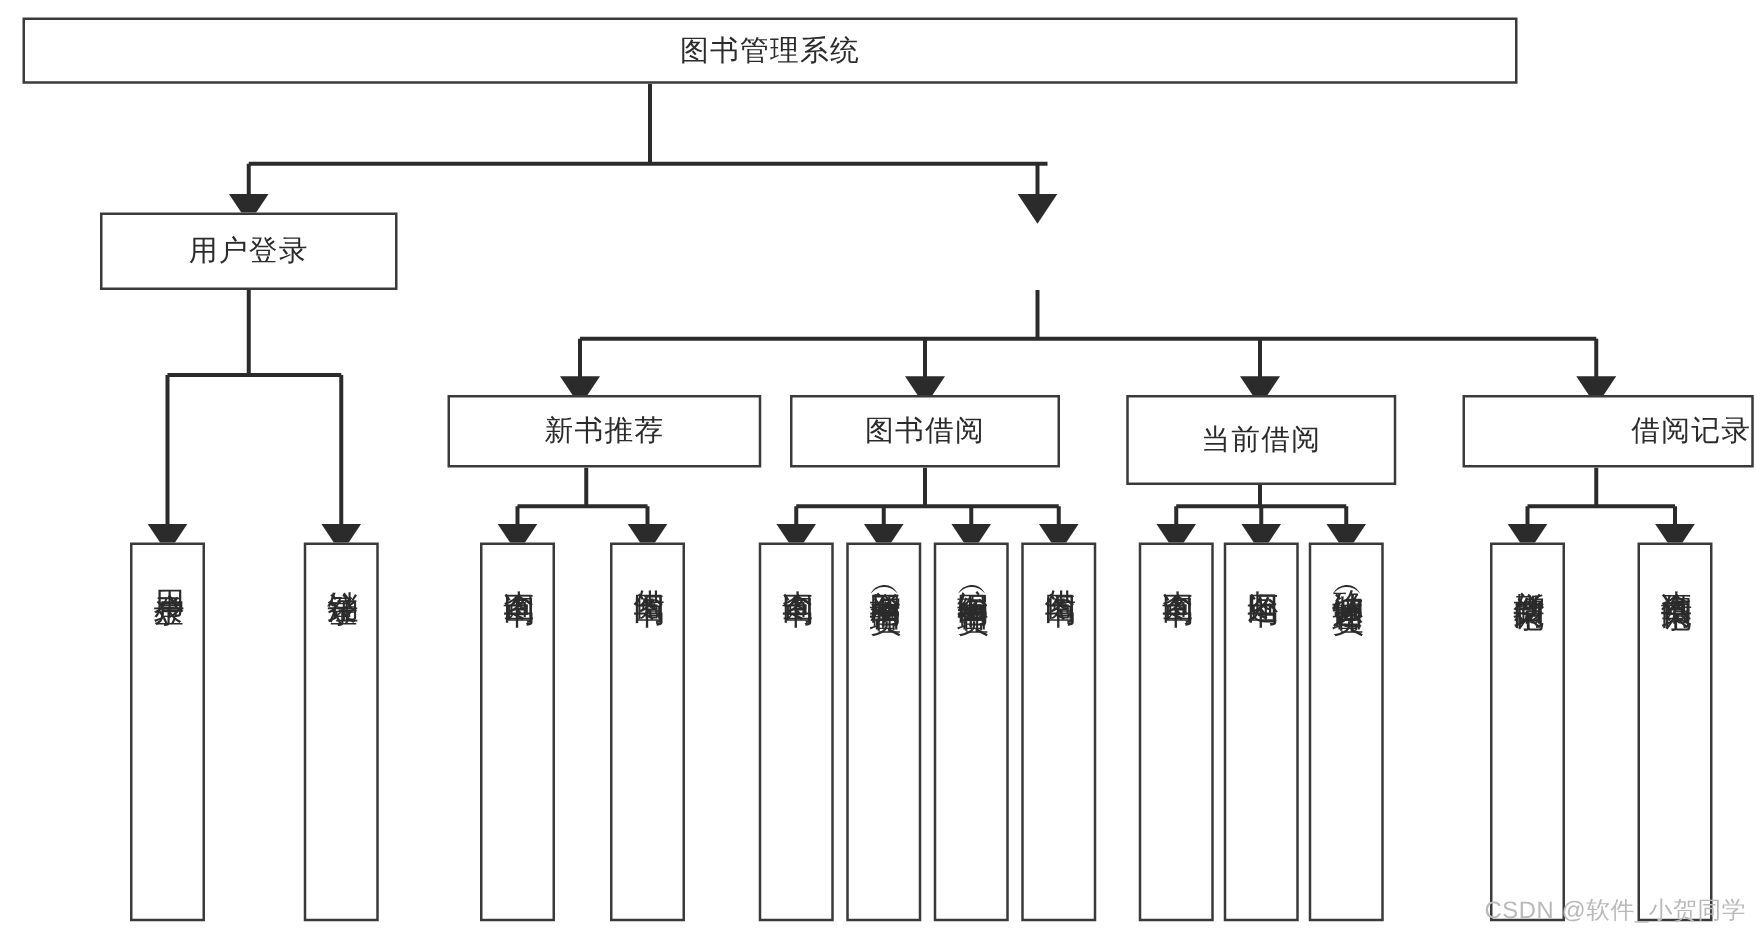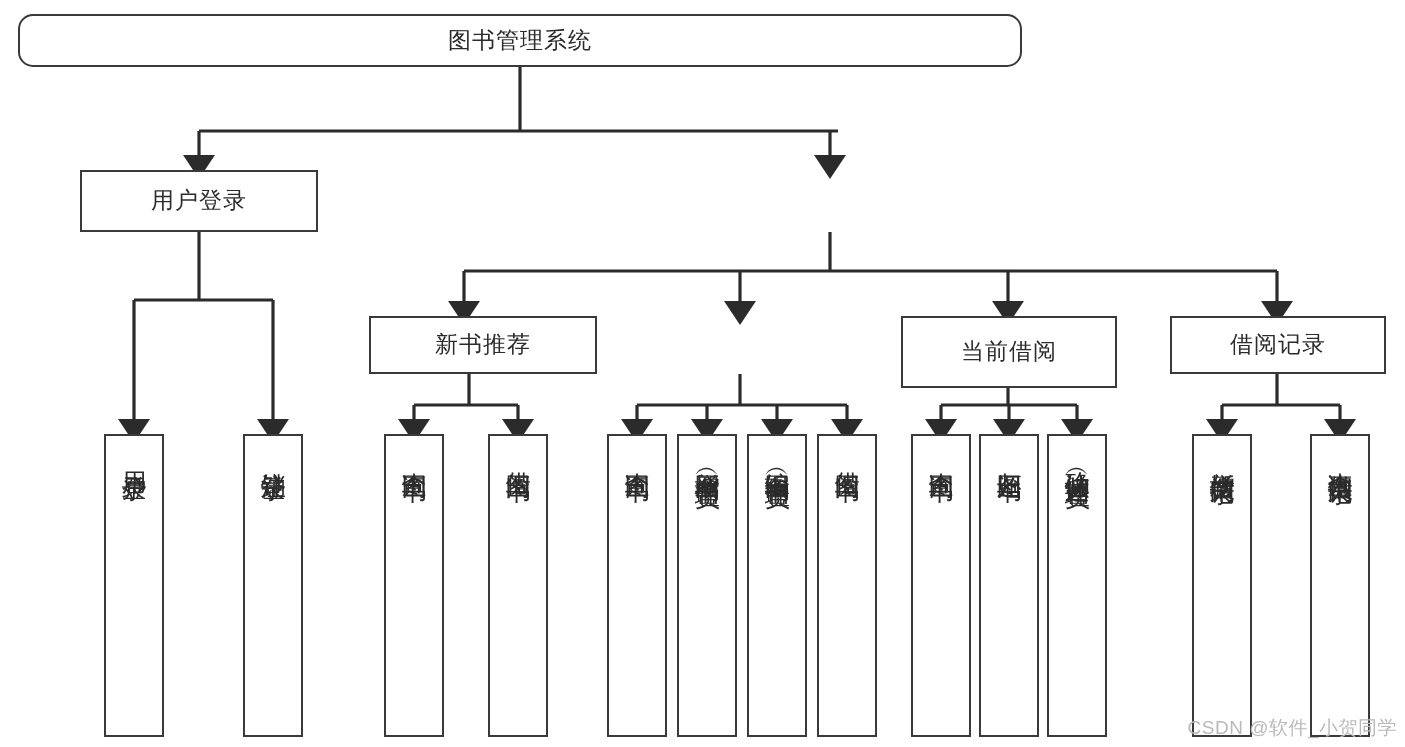"图书管理系统" div.node { border-radius: 15px -> none; width: 1004px -> 1196px }
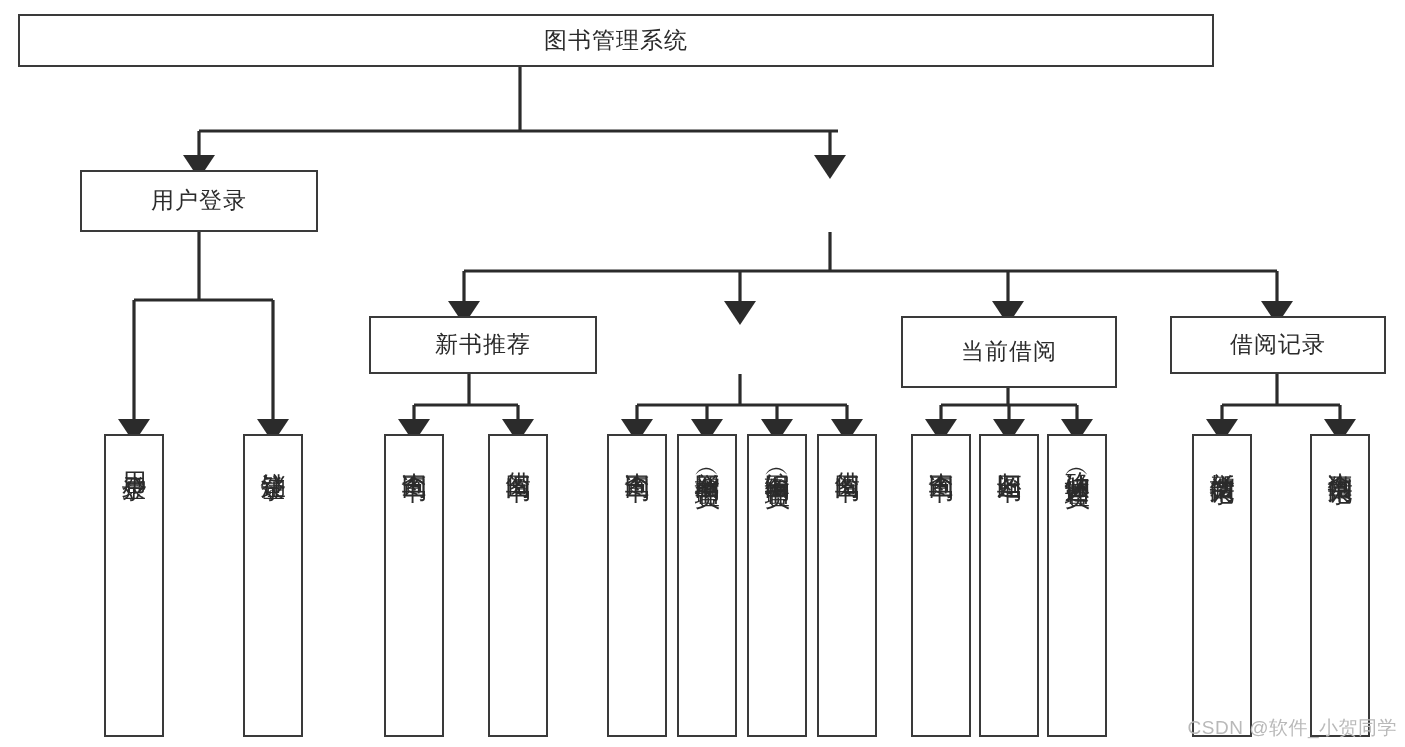"新书推荐" div.node { left: 369px -> 358px; width: 228px -> 251px }
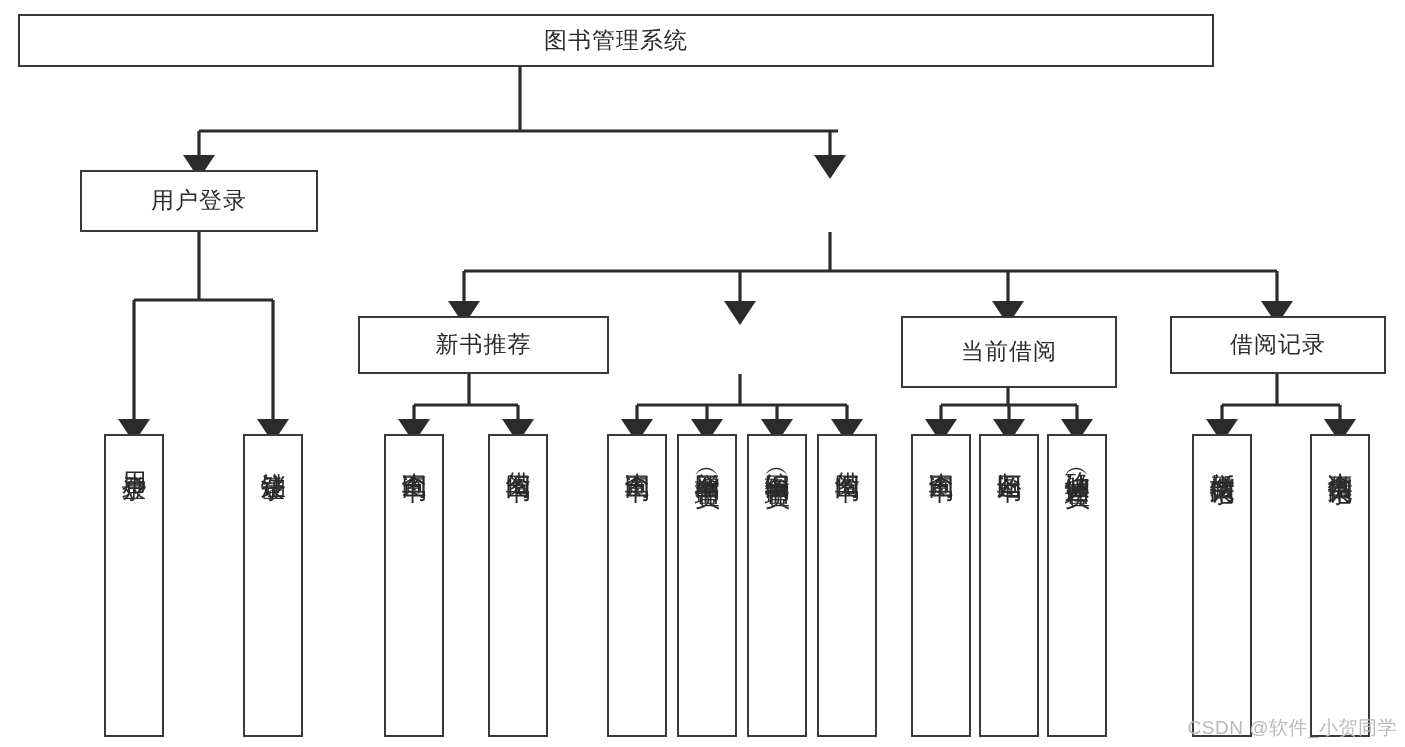"图书借阅" div.node { html: none -> <div> <span>图书借阅</span> </div> }
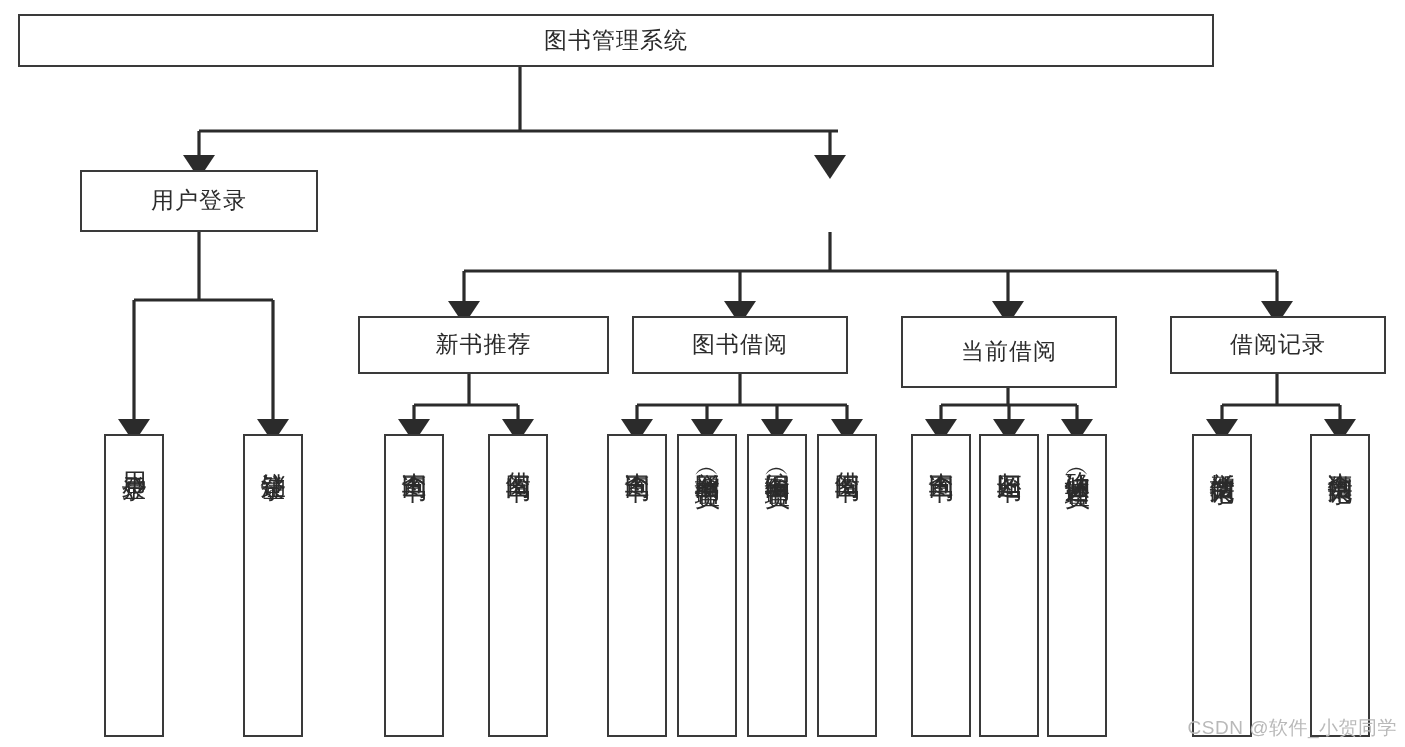"借阅记录" div.node { justify-content: none -> flex-end; width: 216px -> 233px }
